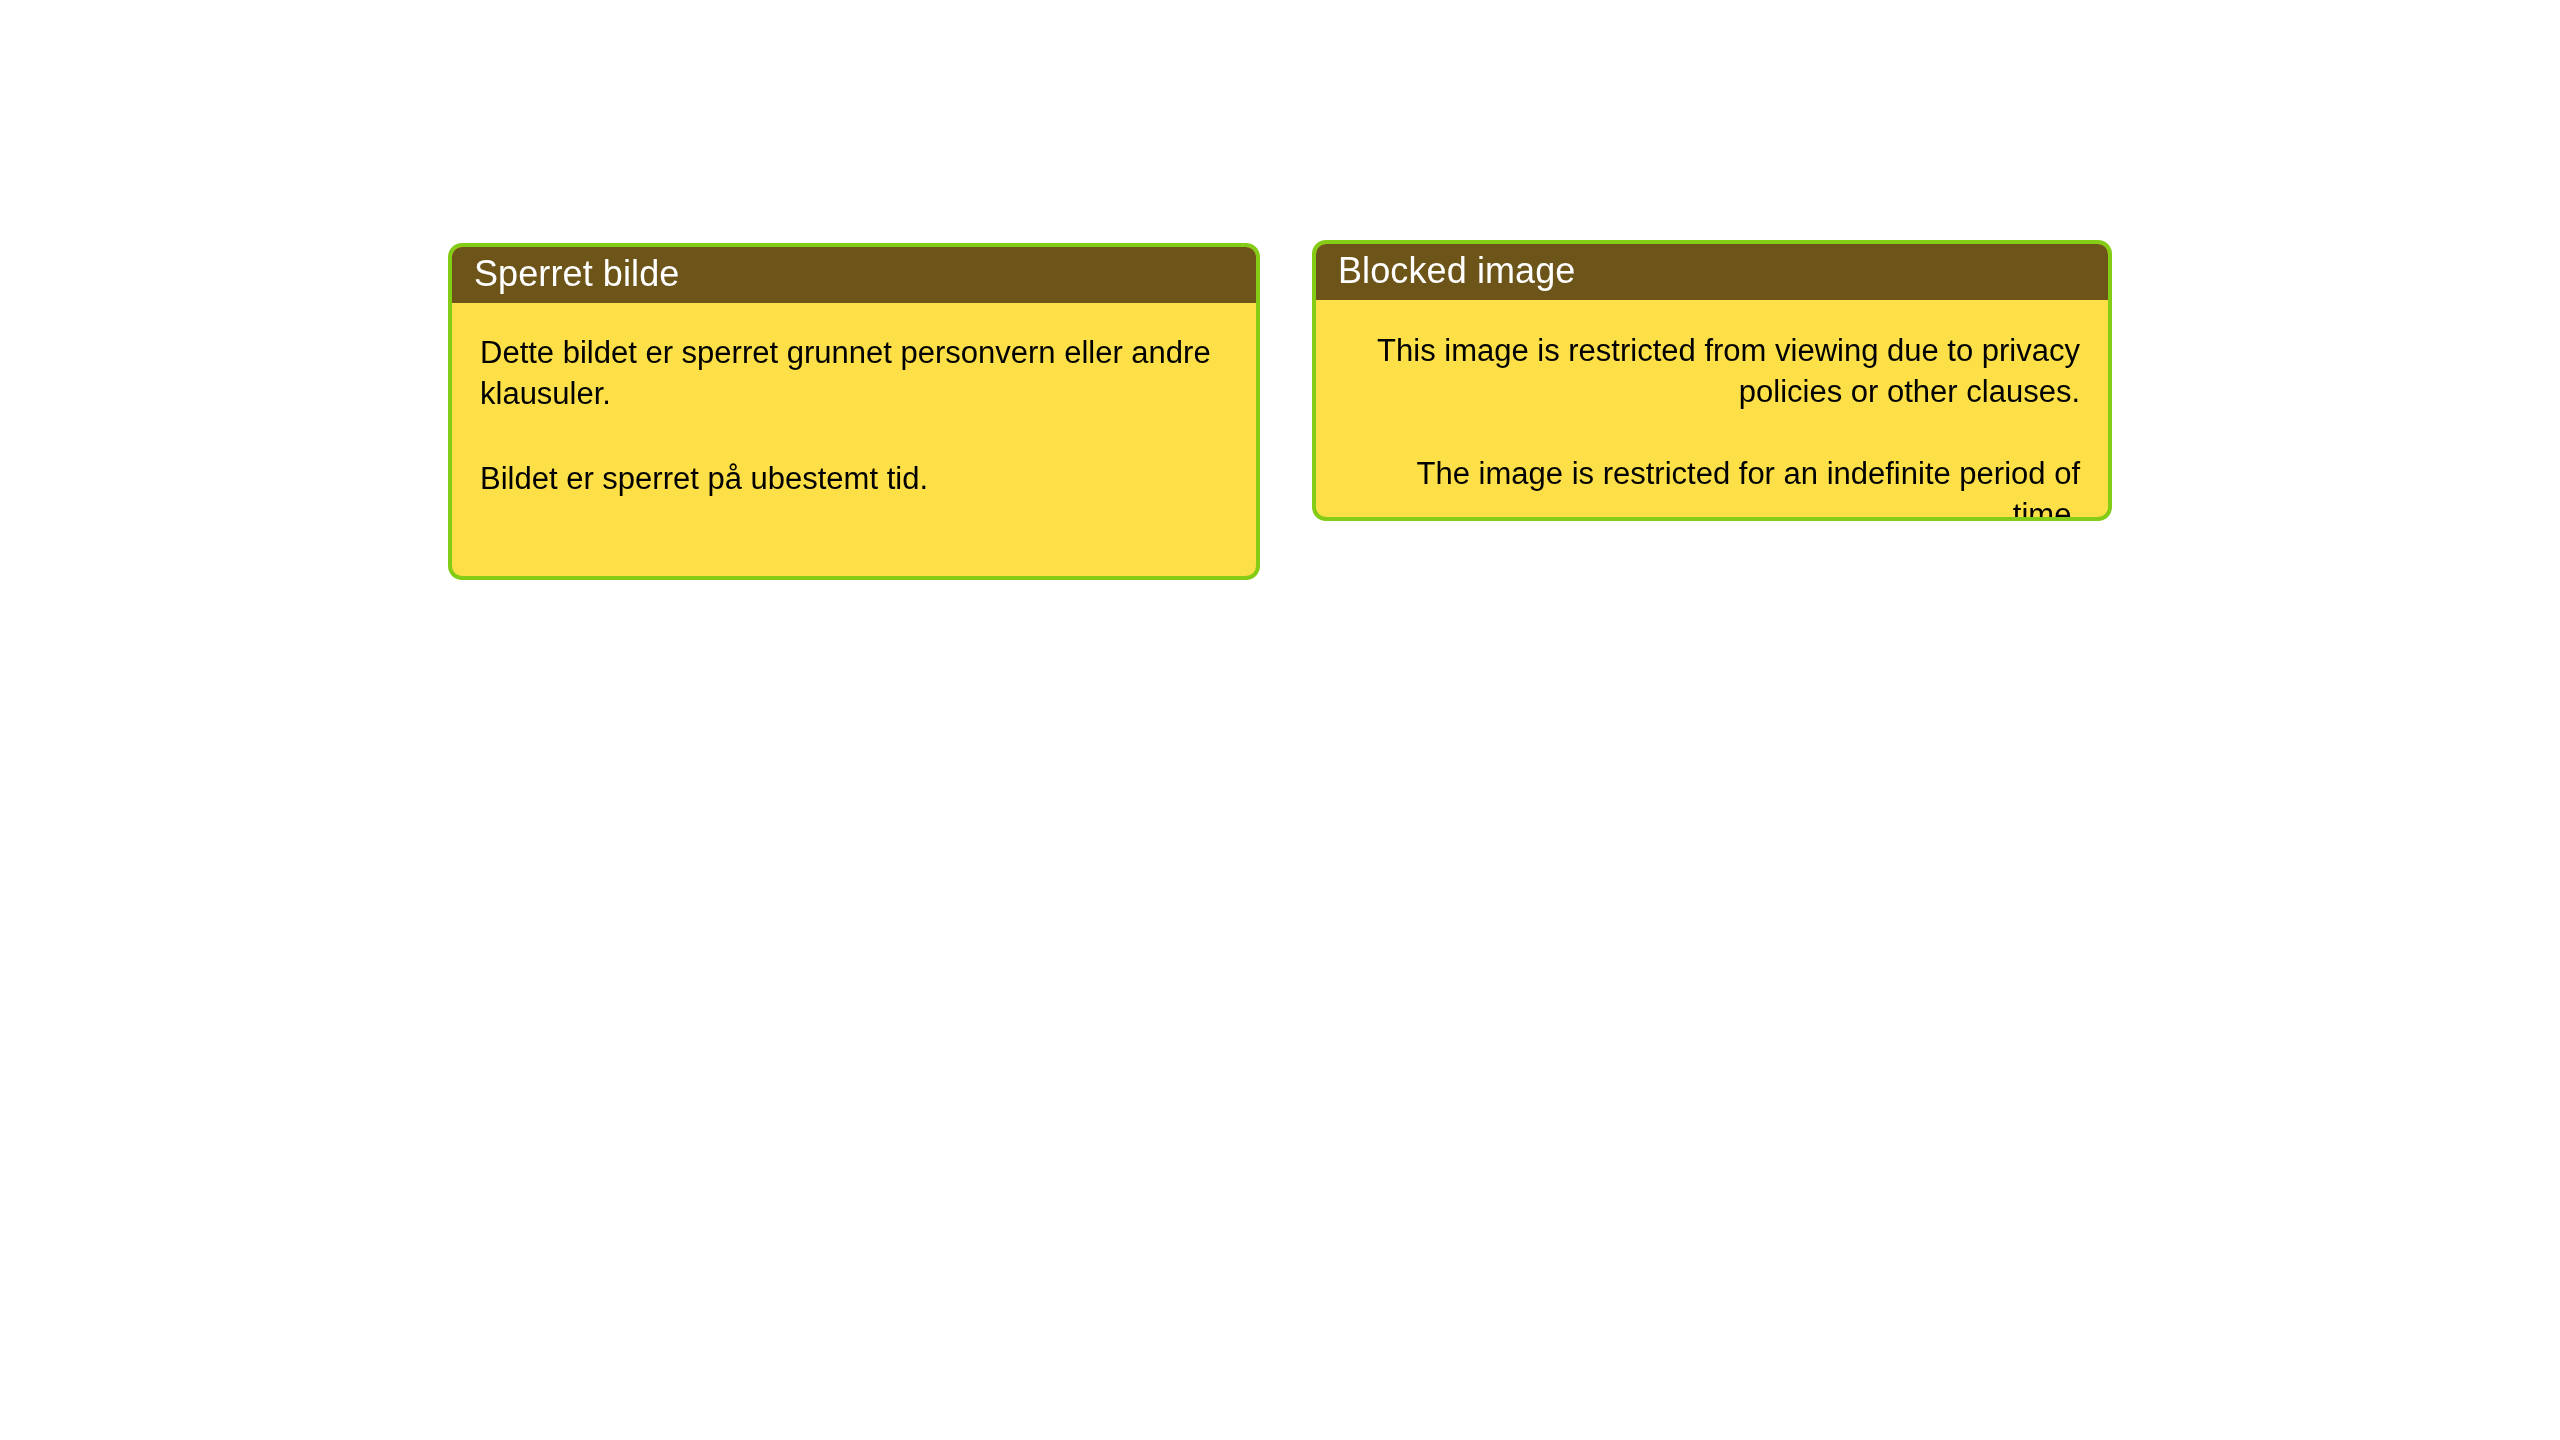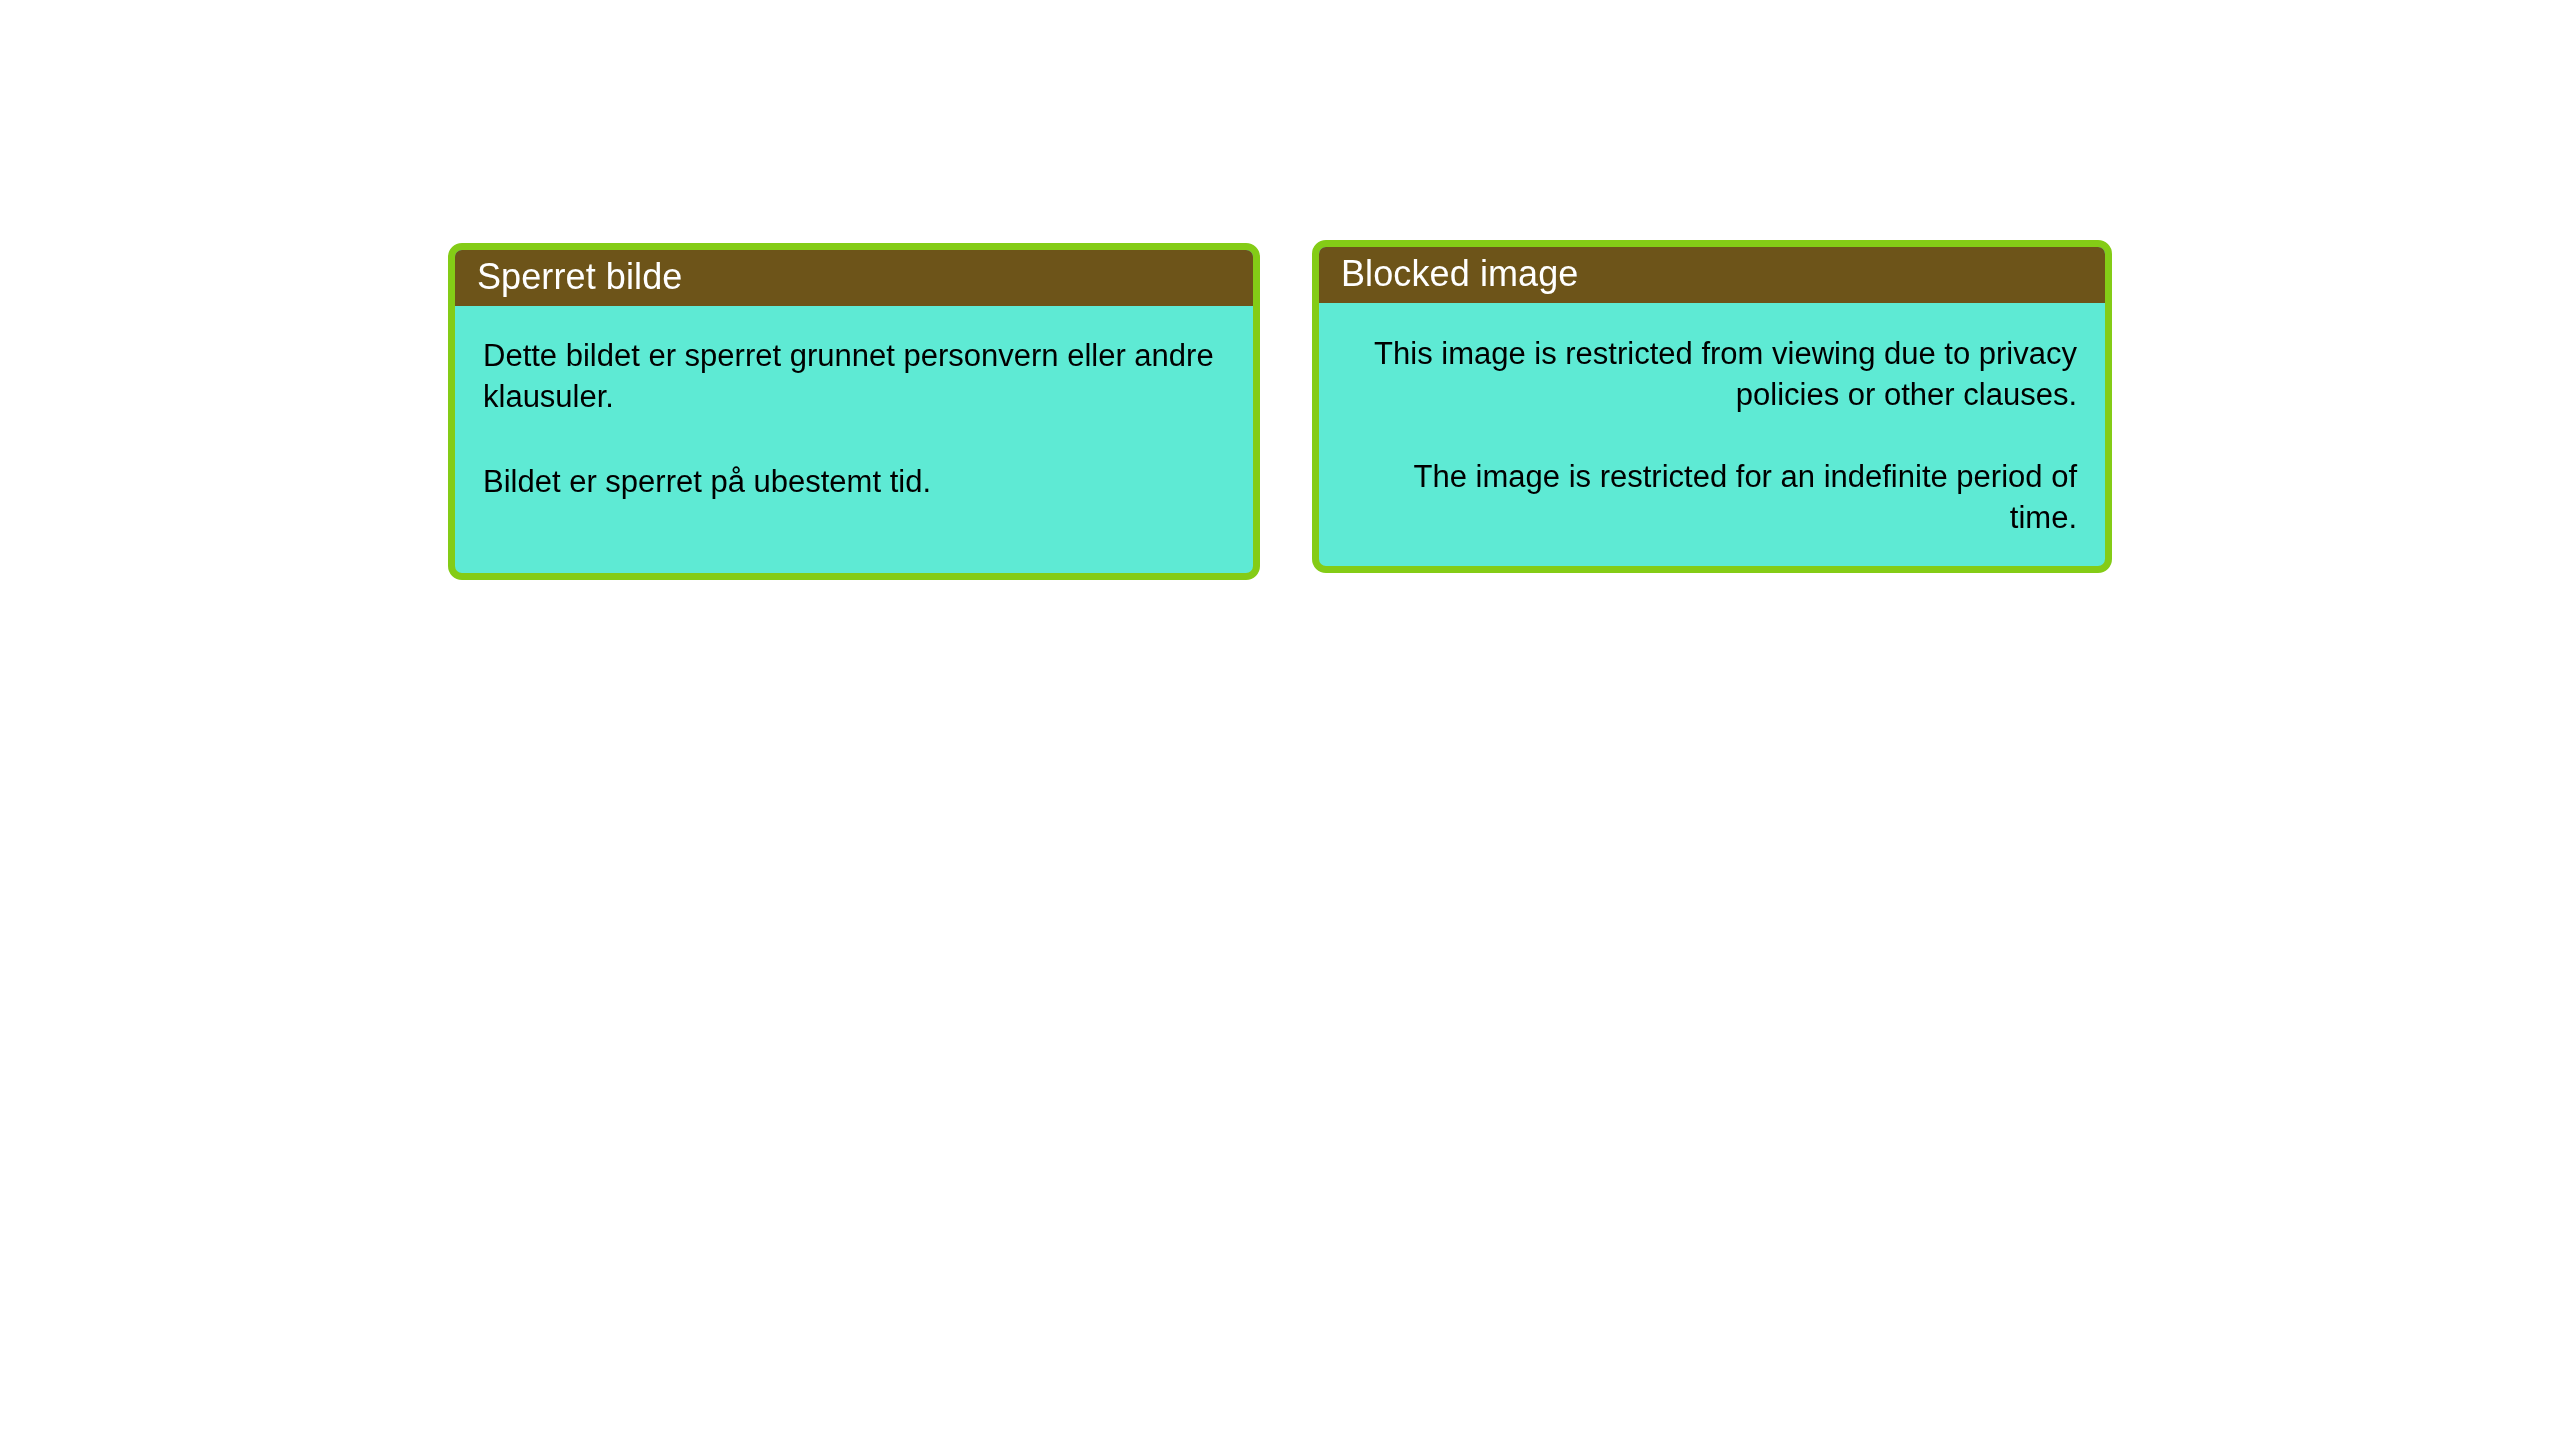"Sperret bilde" .notice-card { background: #5eead4 -> #fde047; border: 7px solid #84cc16 -> 4px solid #84cc16 }
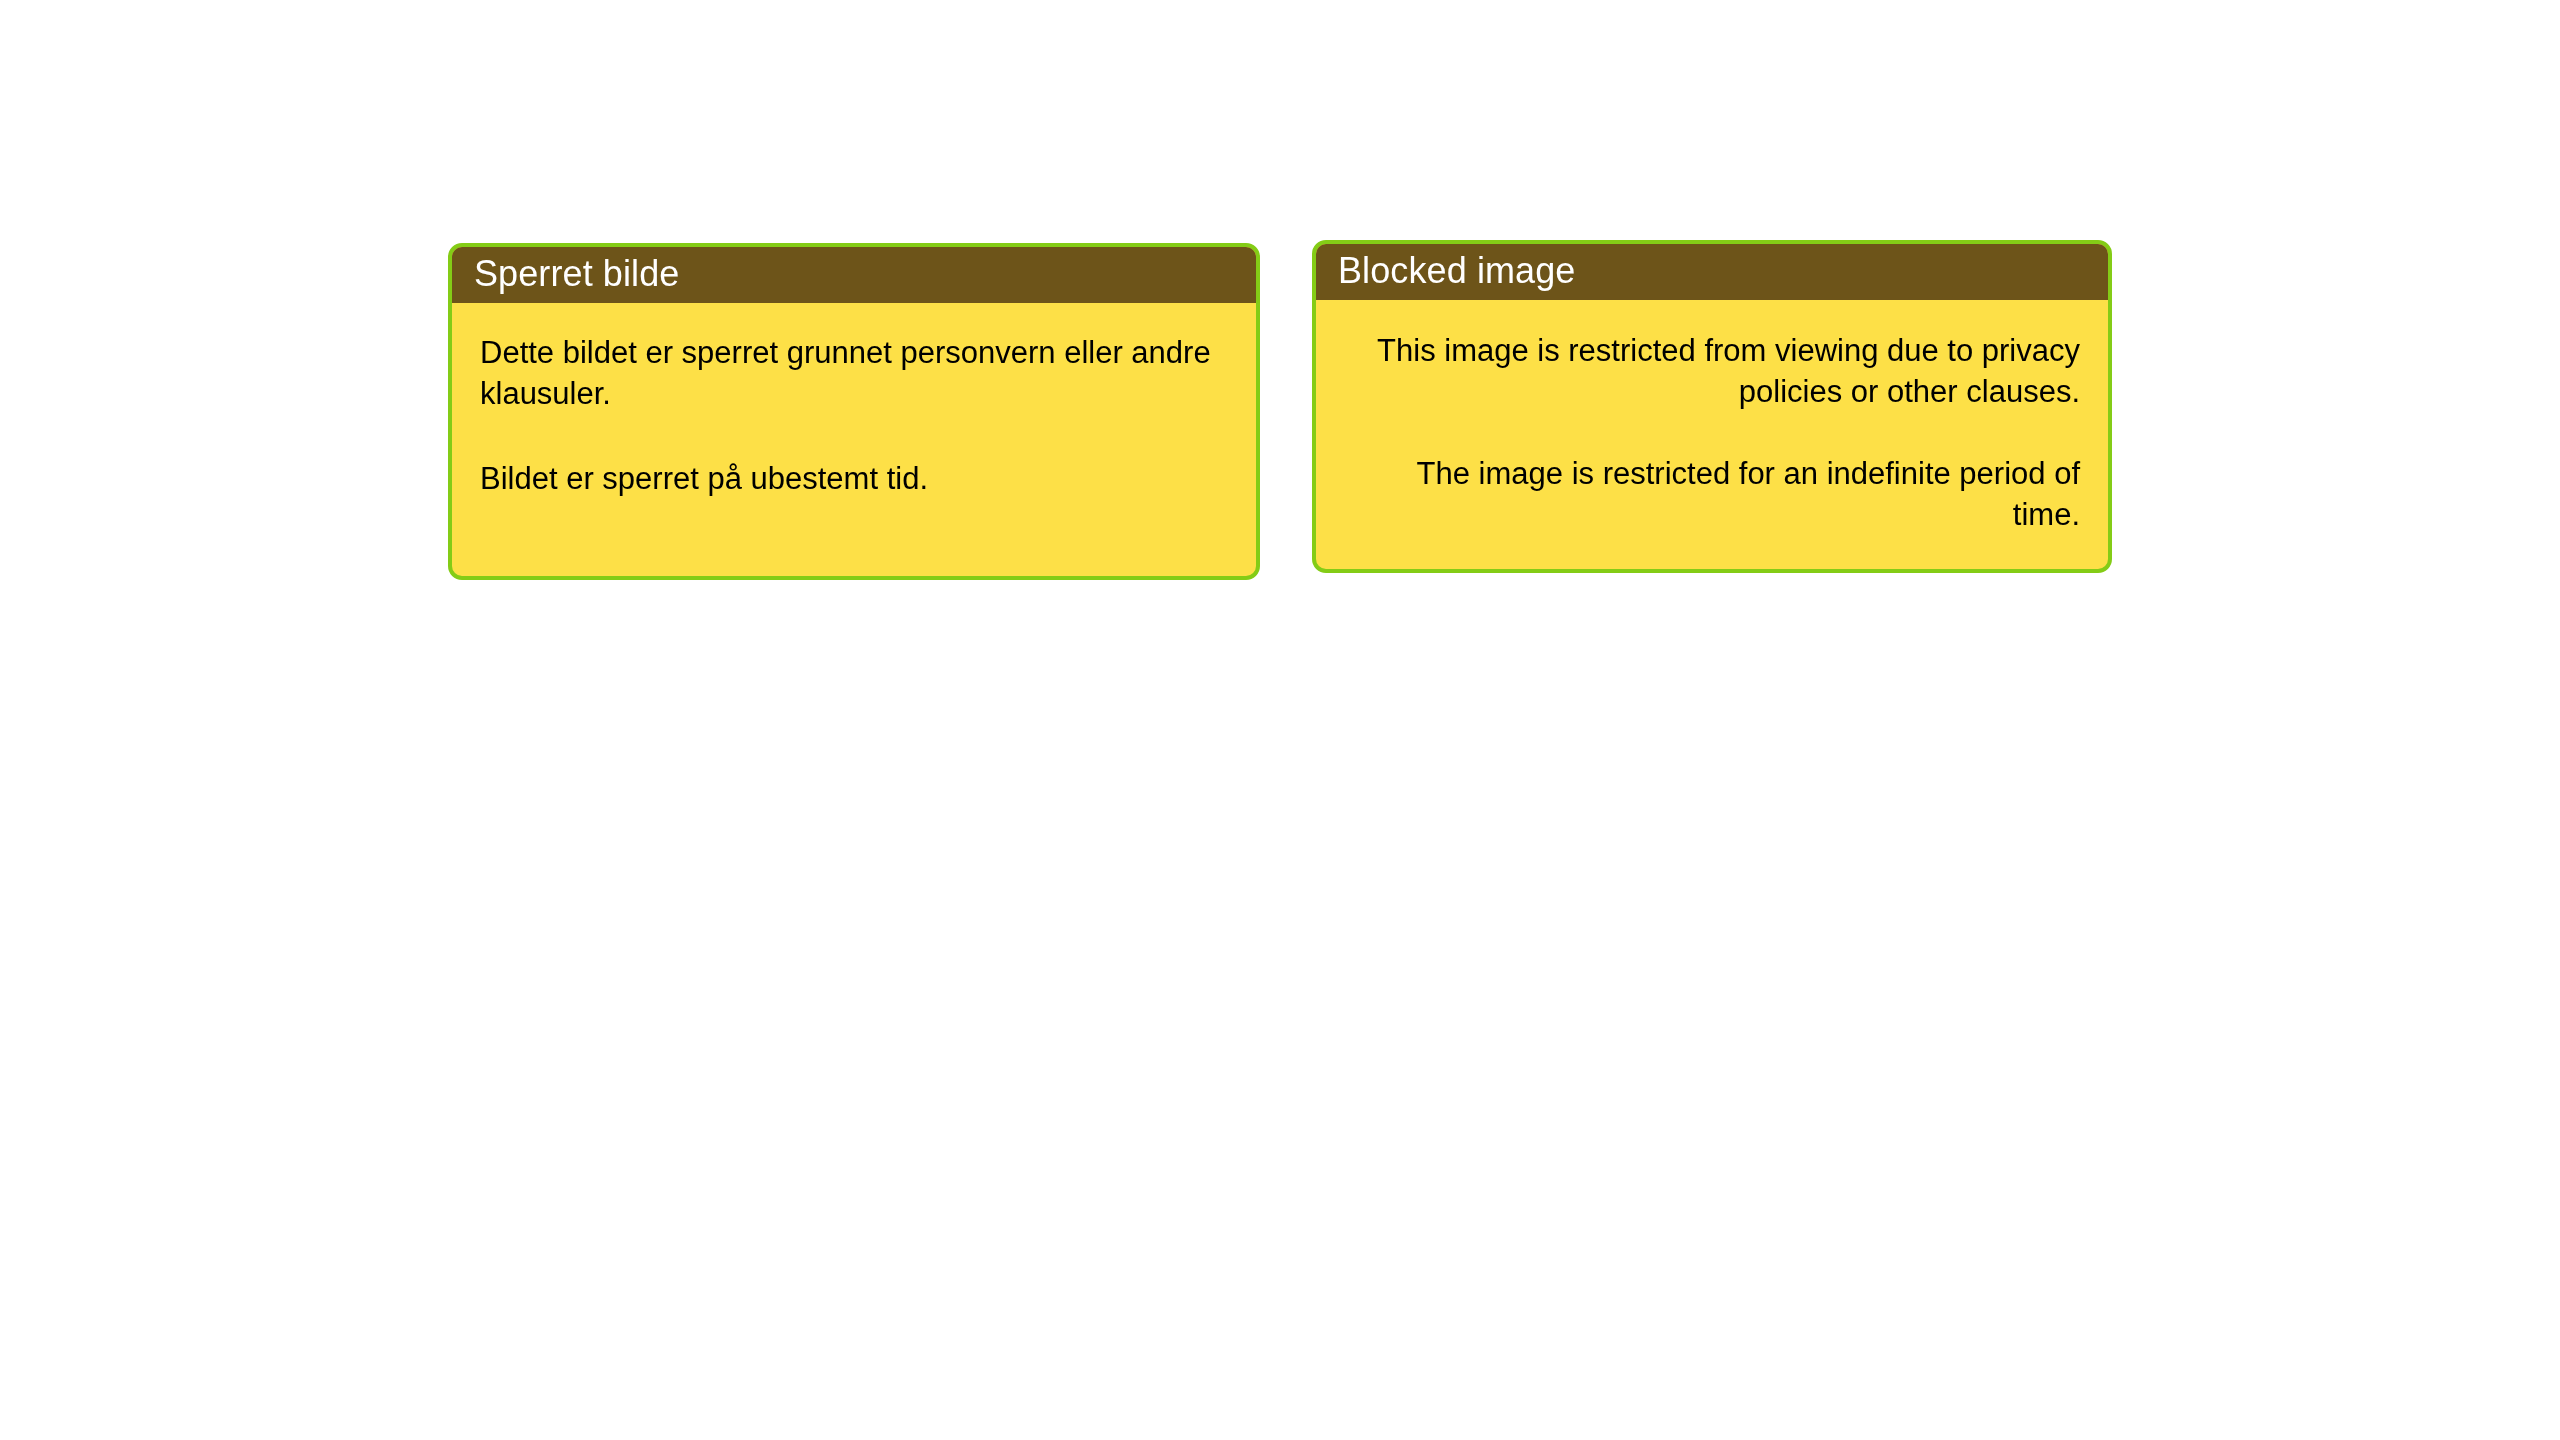"Blocked image" .notice-card.card-en { height: 333px -> 281px }
